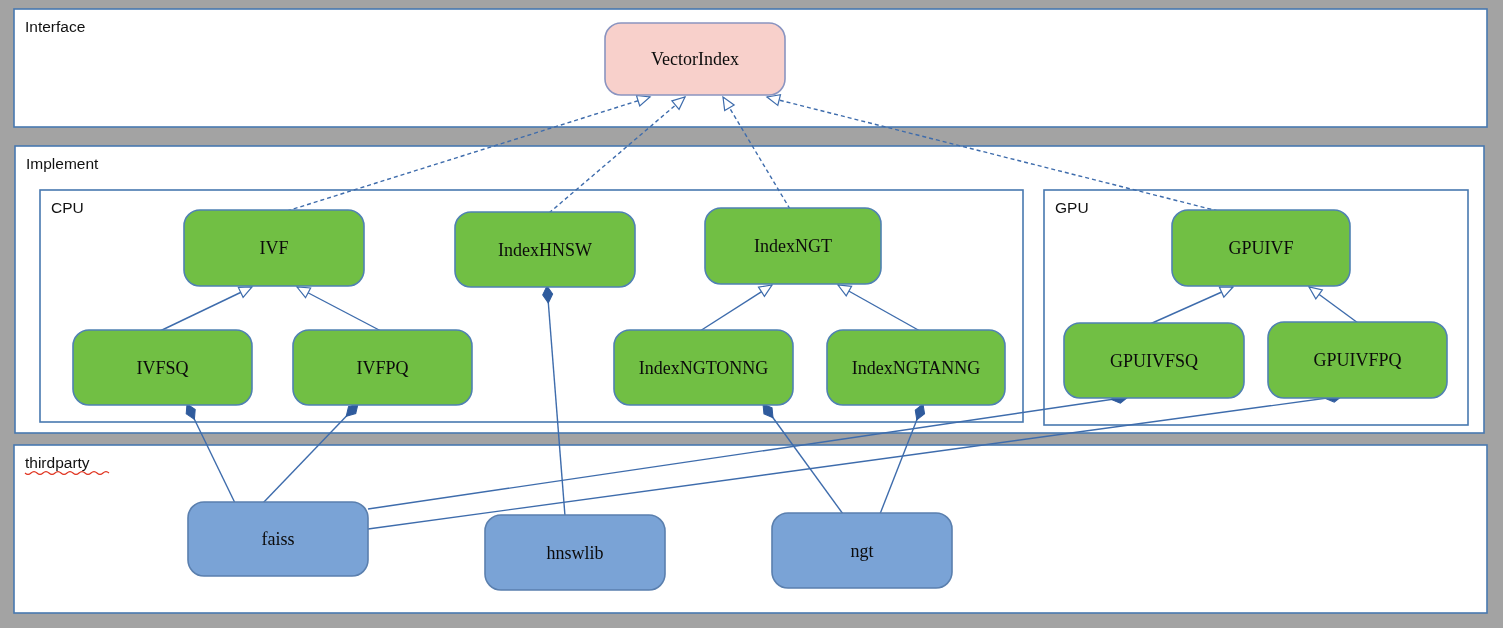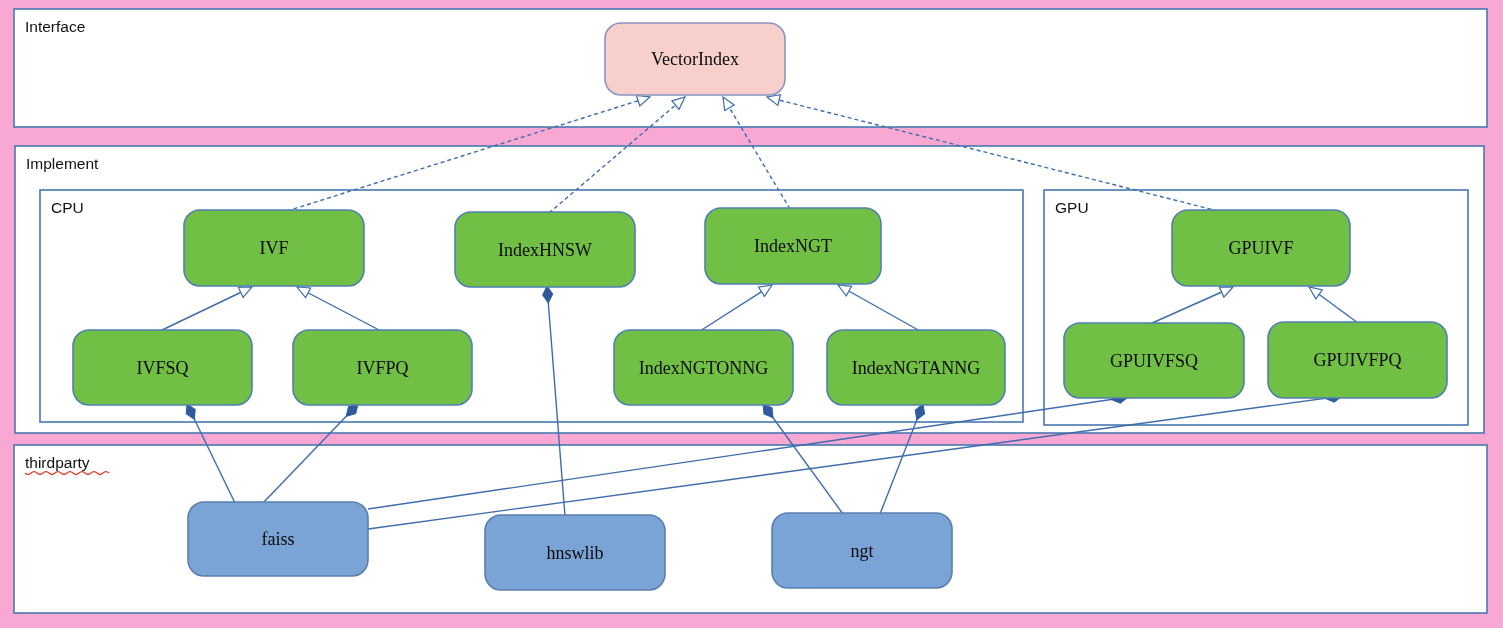"Interface" .stage { background: #f9a8d4 -> #a3a3a3 }
